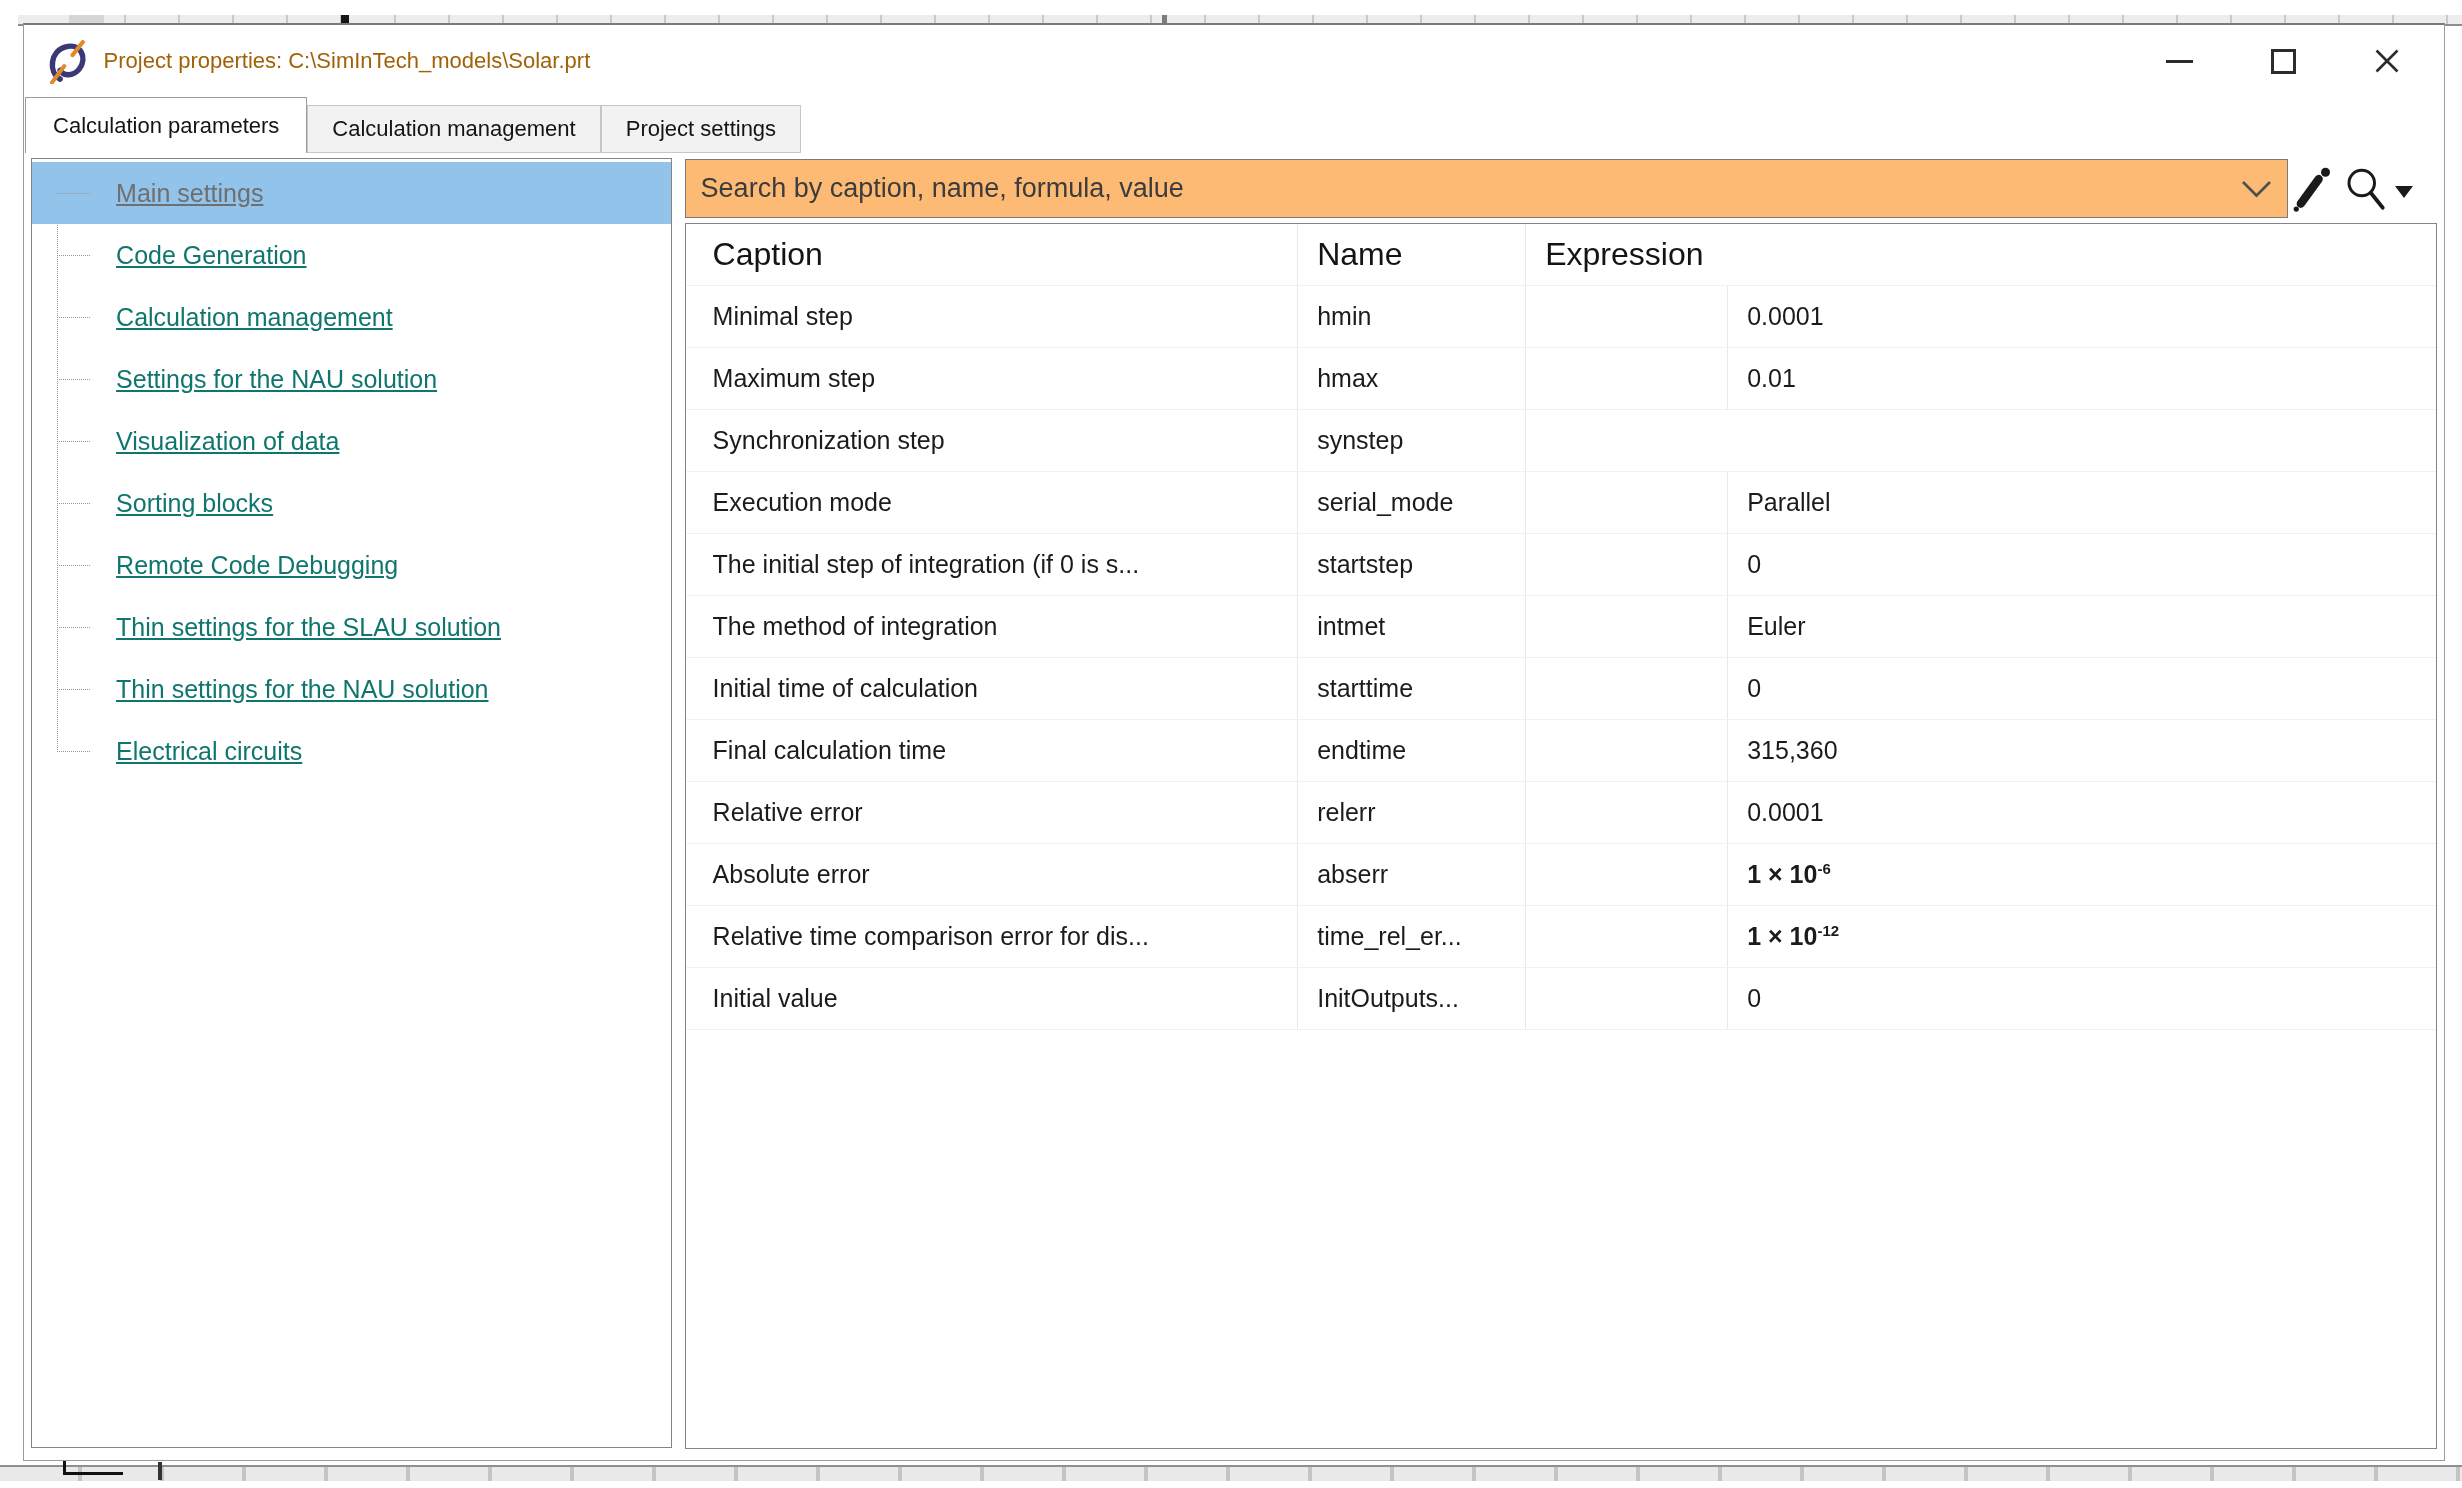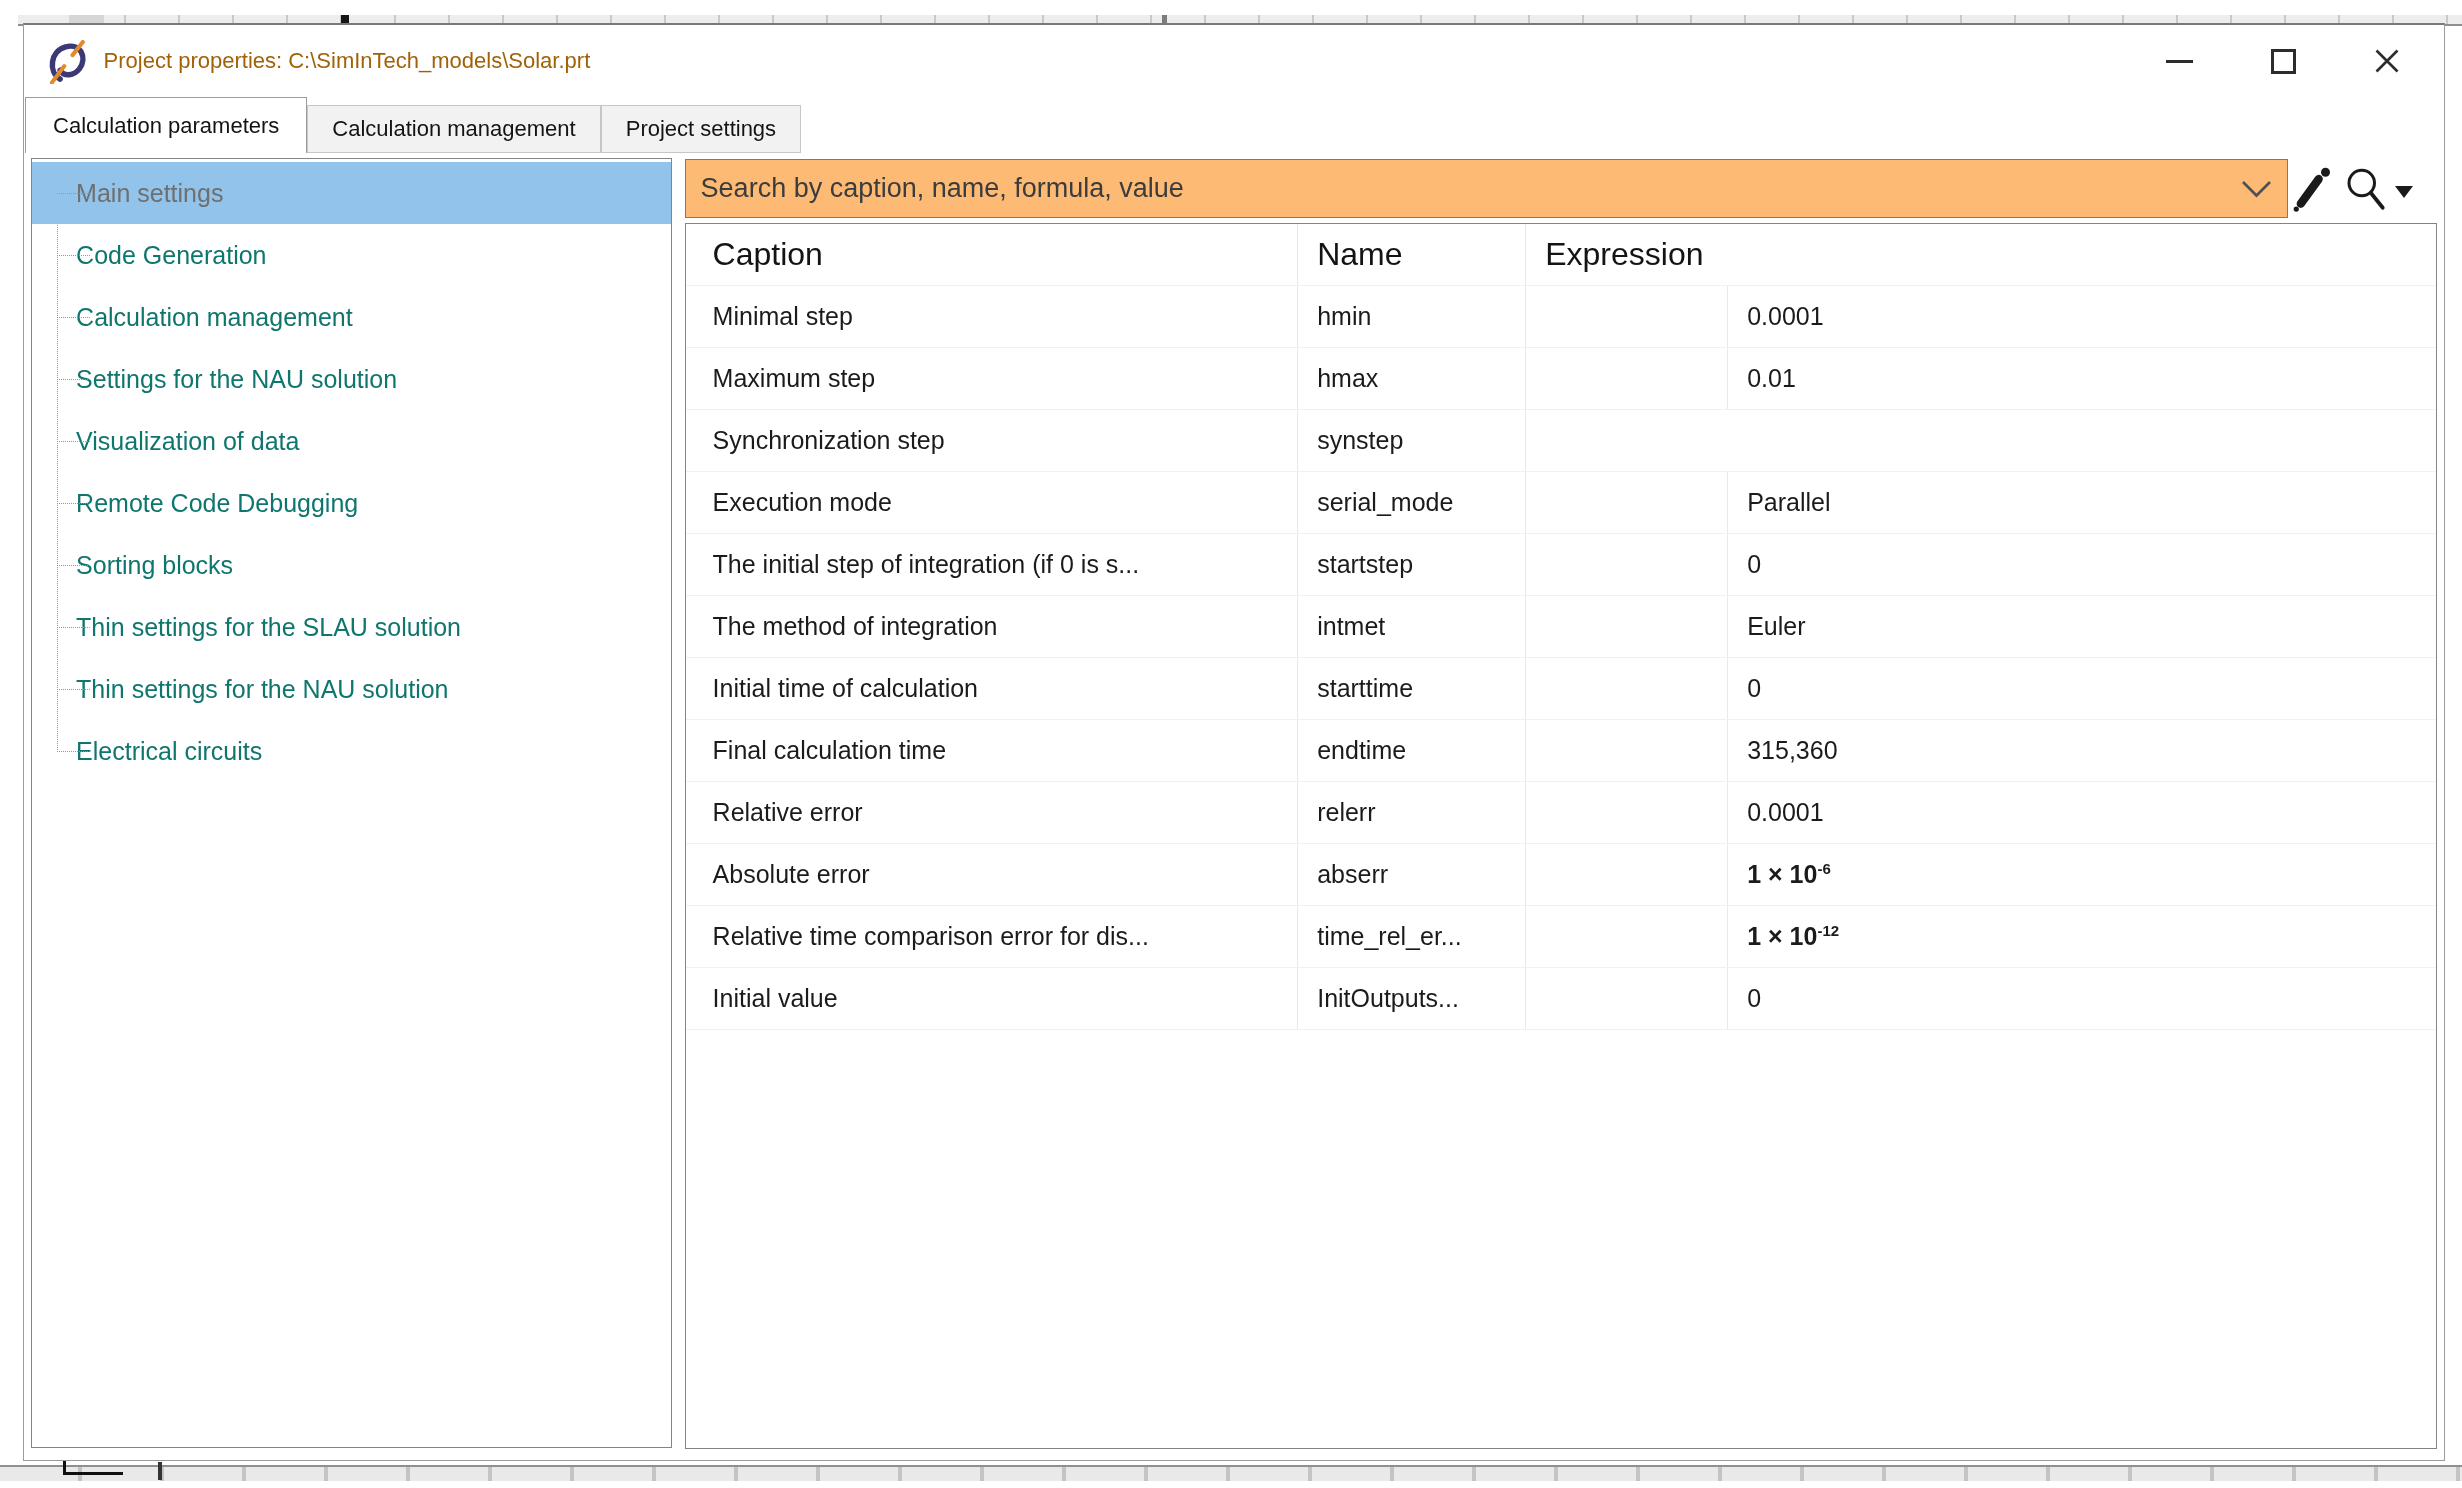"Main settings" .tree-item .tree-label { padding-left: 44px -> 84px; text-decoration: none -> underline }
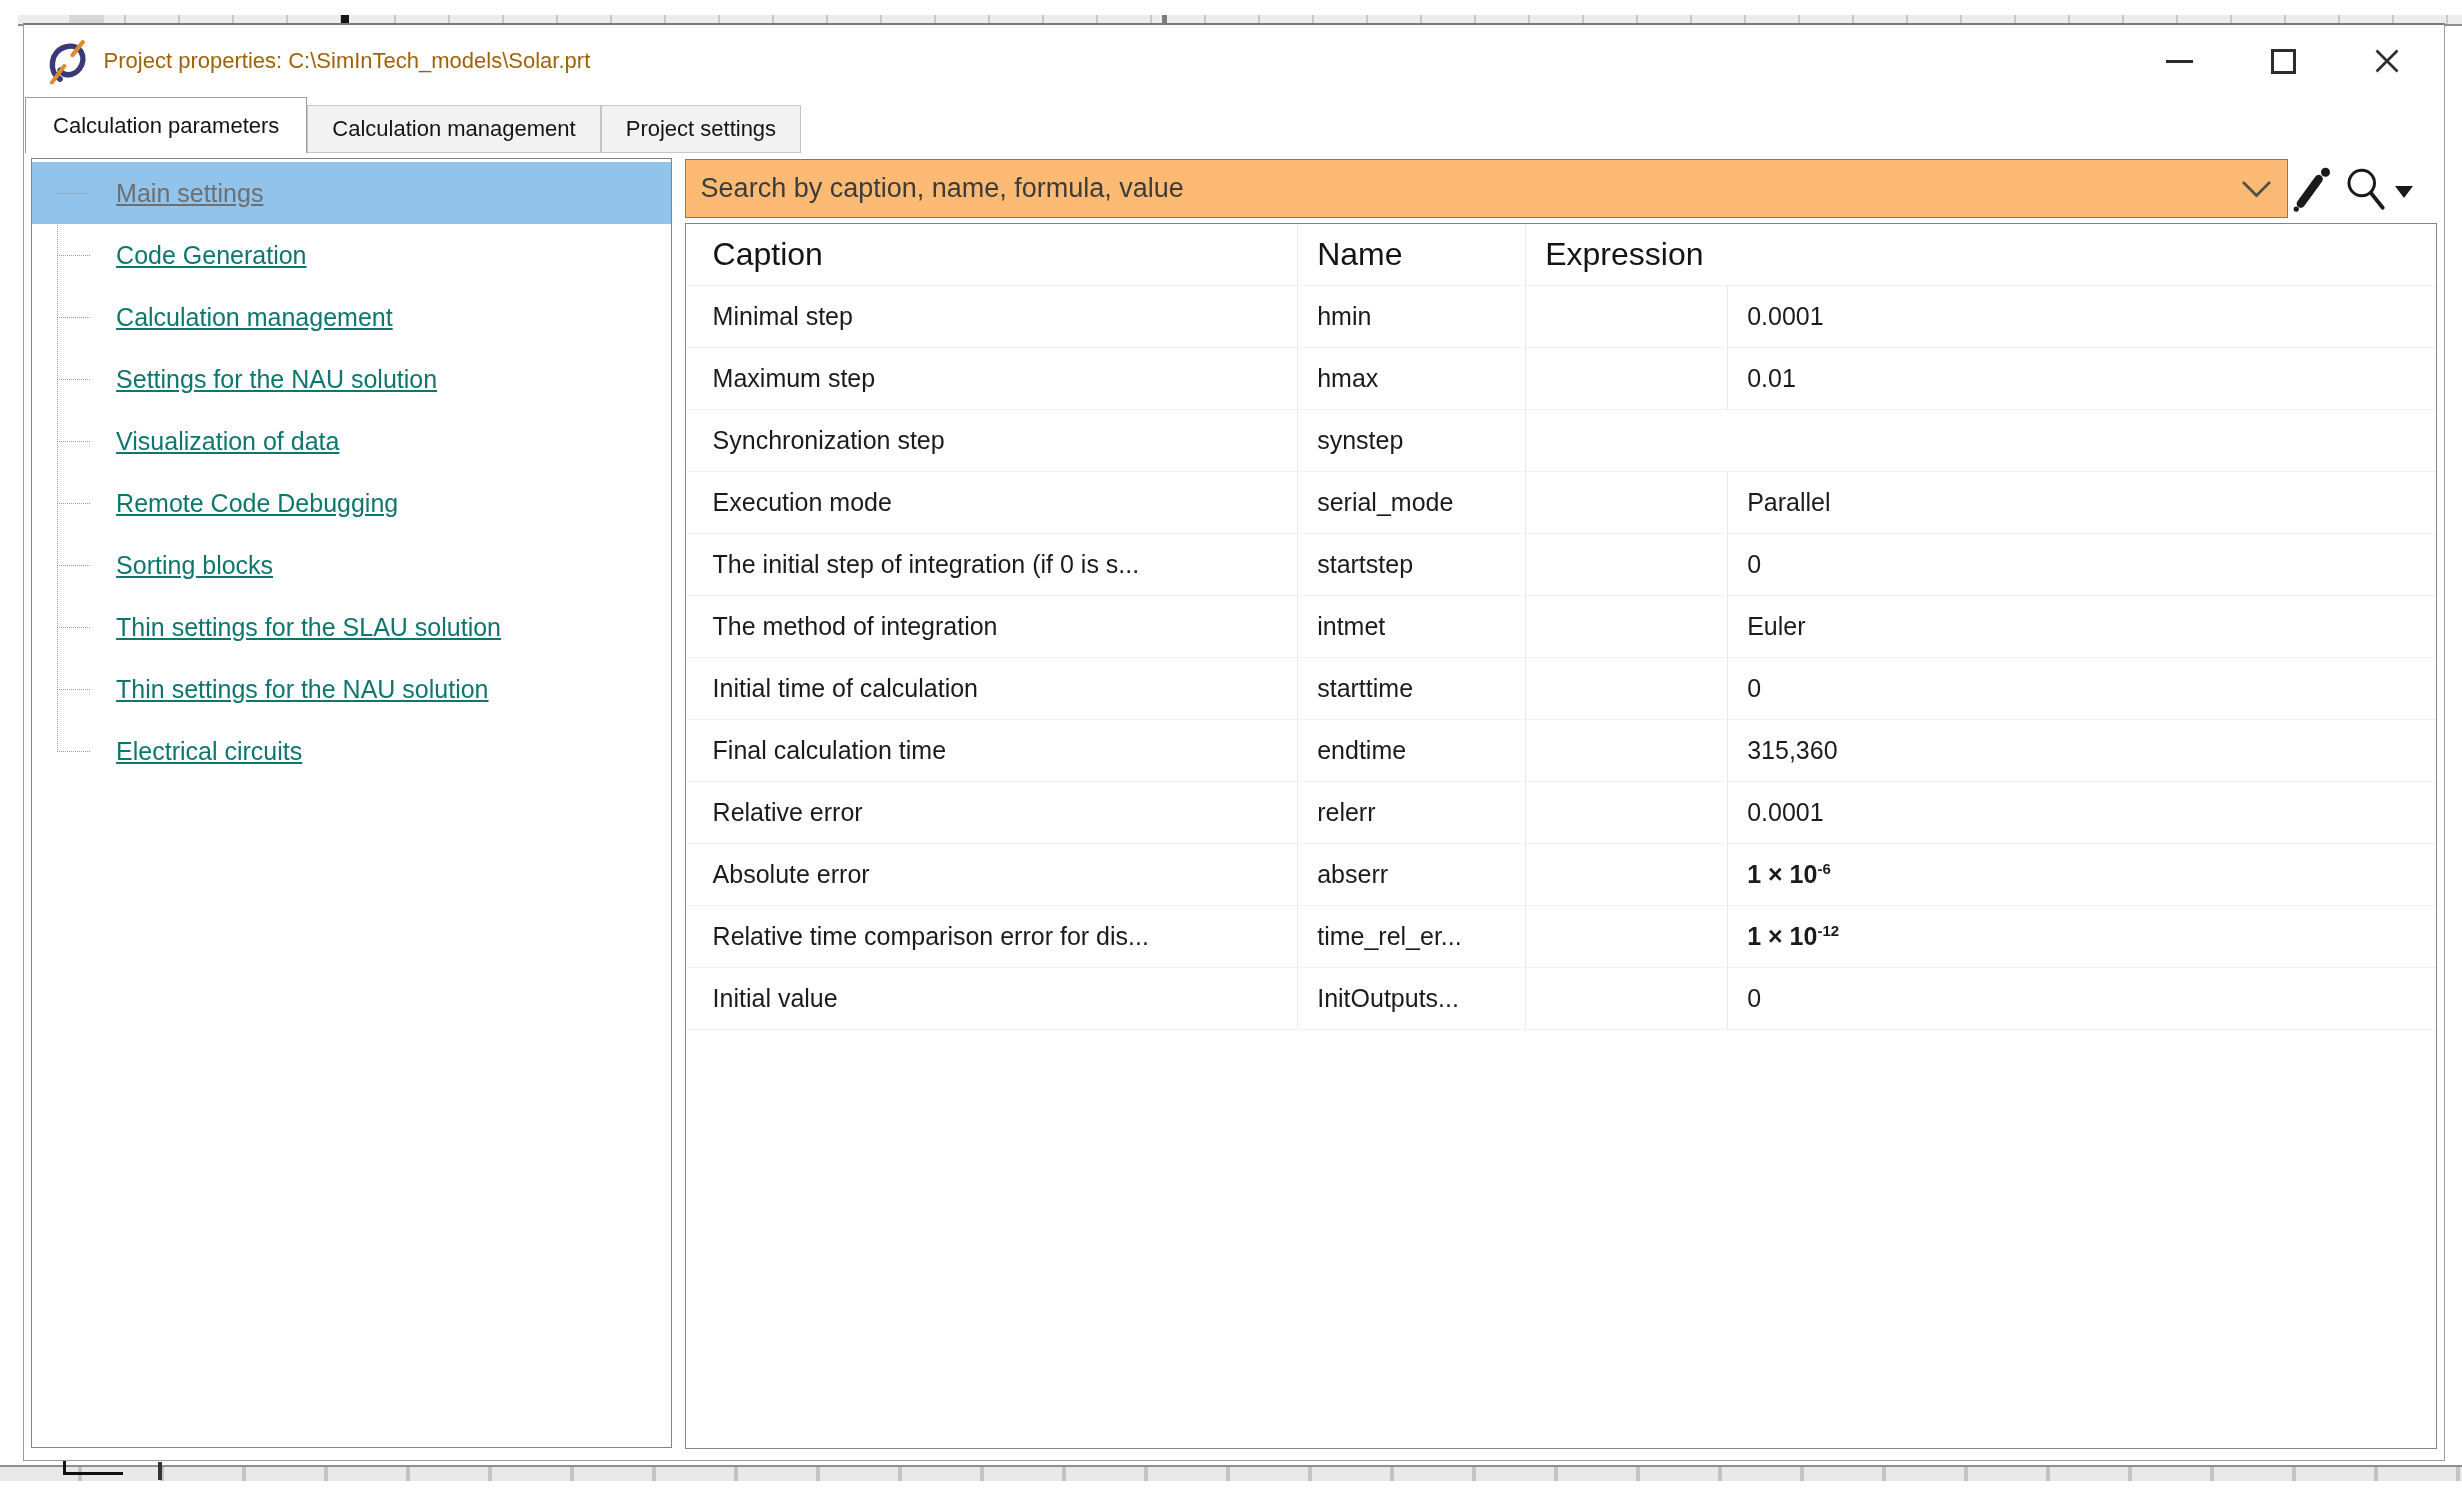"Remote Code Debugging" div.tree-item { order: before "Sorting blocks" -> after "Sorting blocks" }
